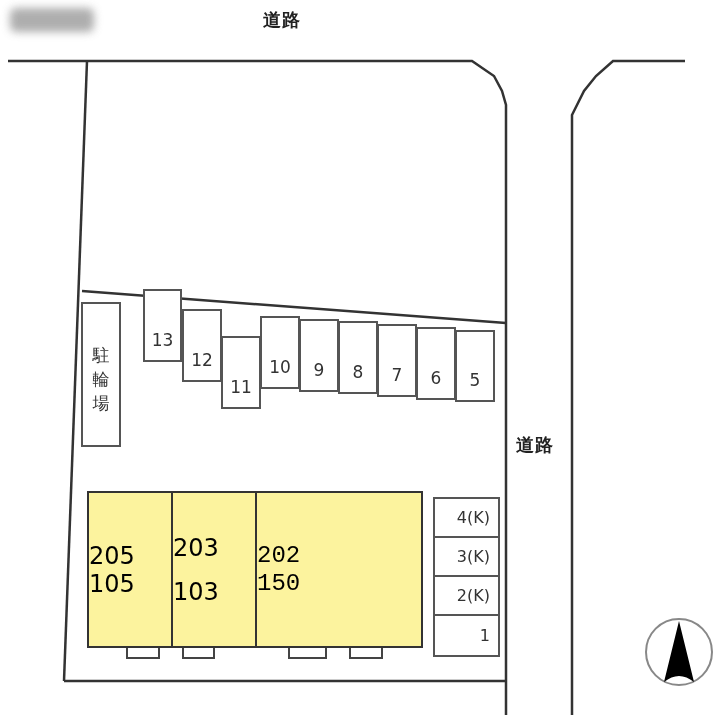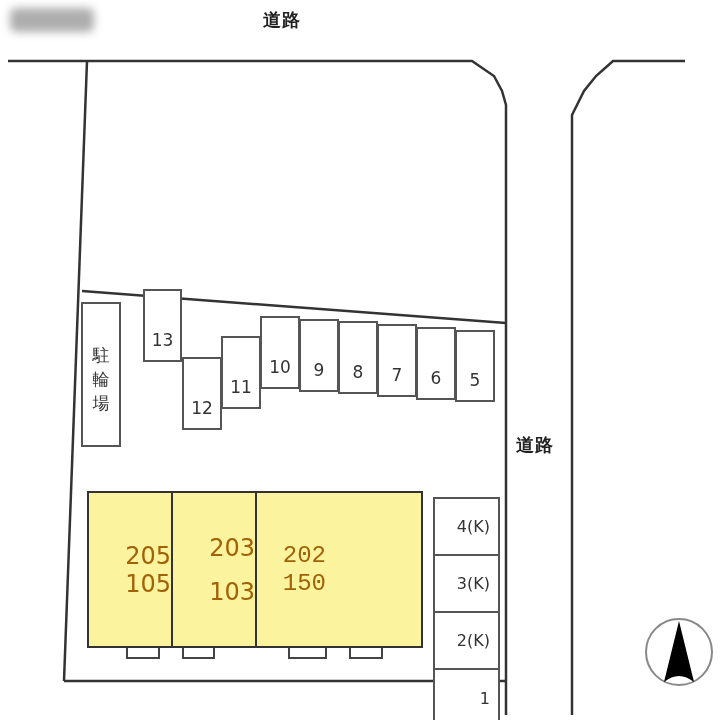"12" div.slot { margin-top: 48px -> none }
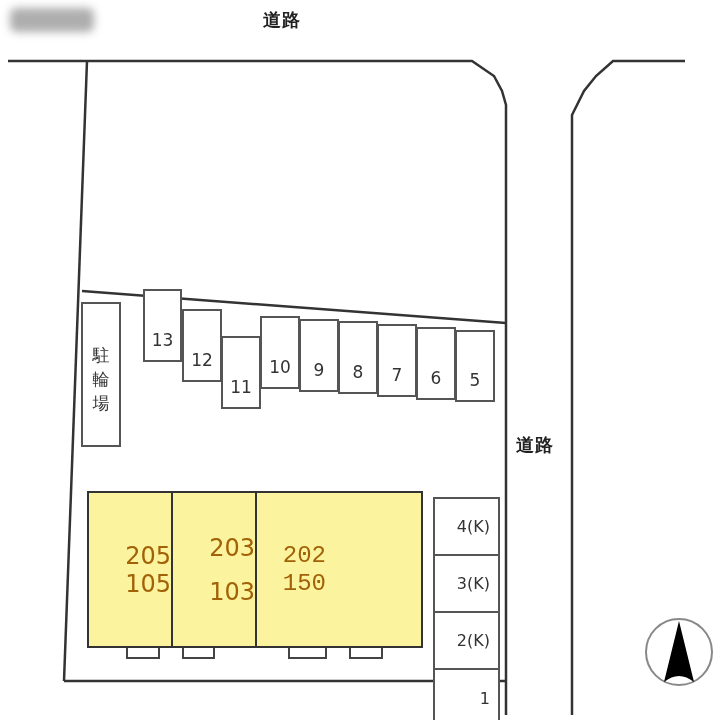"4(K)" .rcell { height: 57px -> 39px }
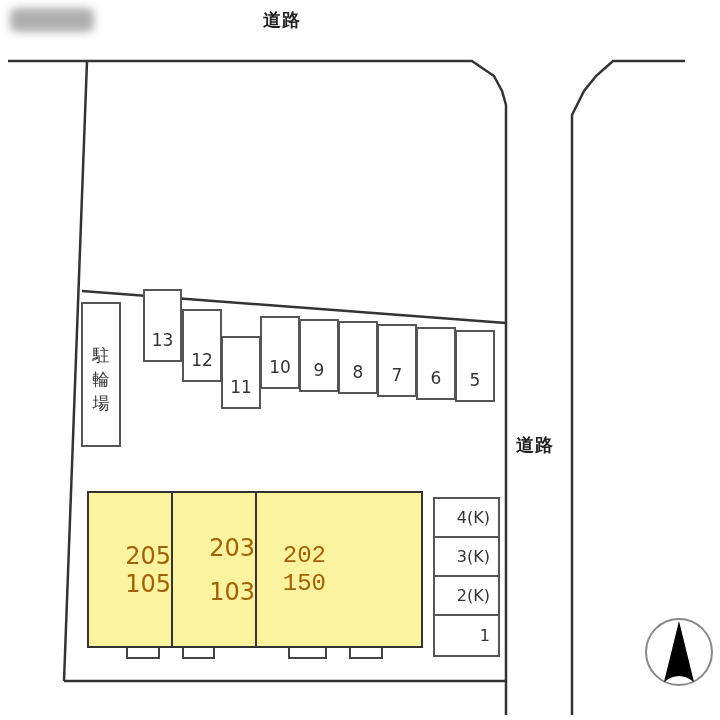"205" .unit { align-items: flex-end -> flex-start; color: #a16207 -> #000000 }
